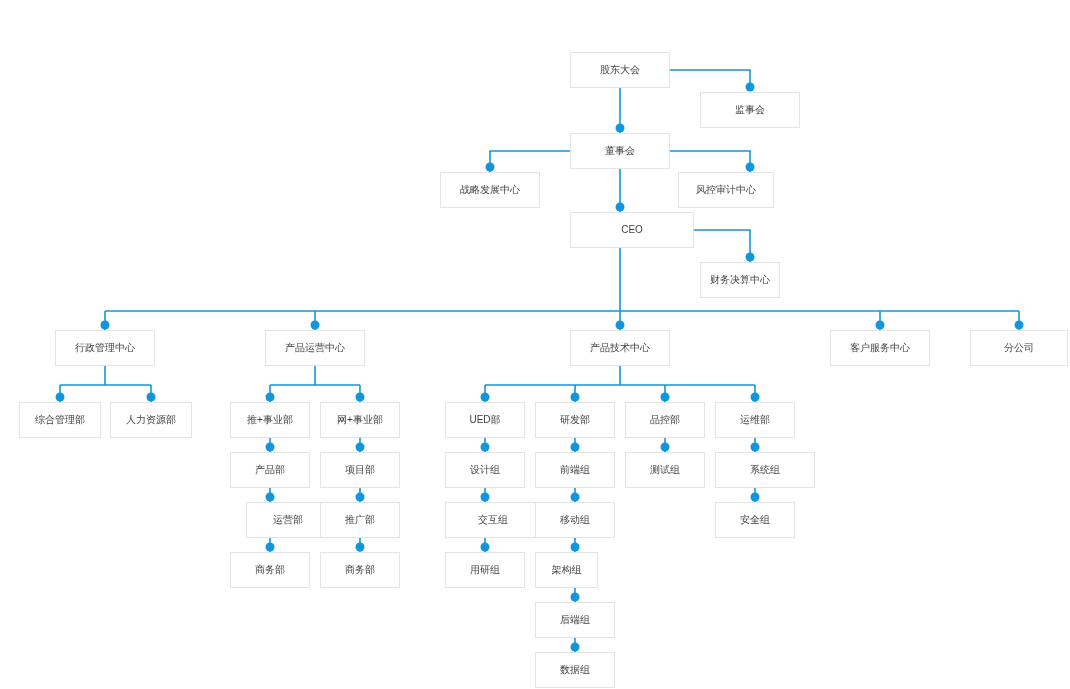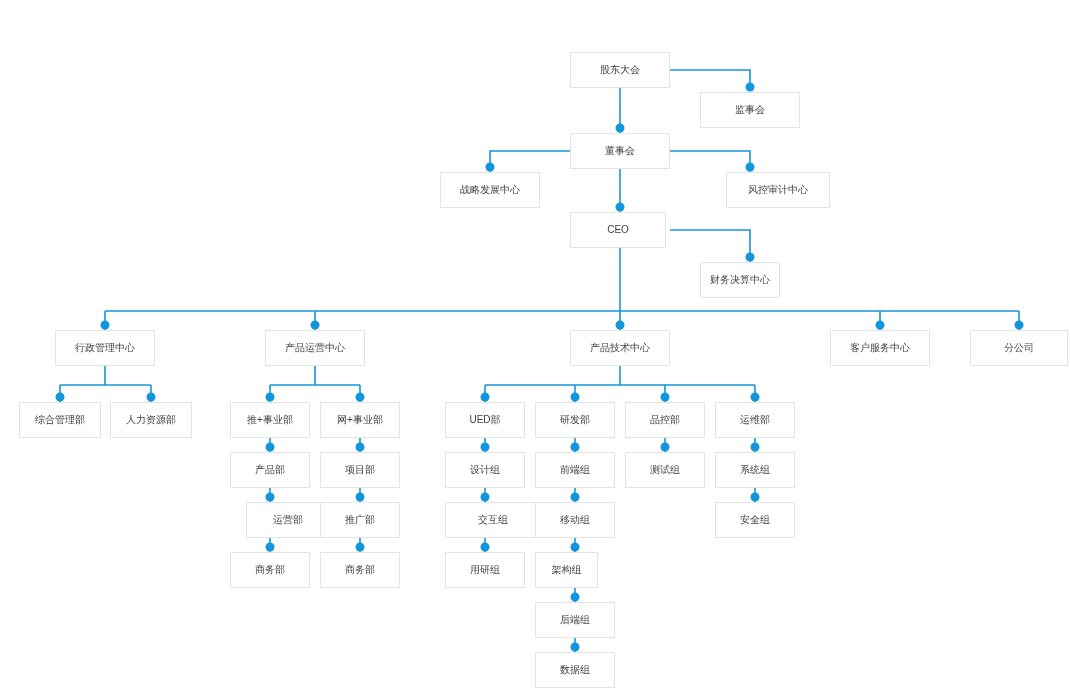"风控审计中心" div.node { left: 726px -> 678px; width: 104px -> 96px }
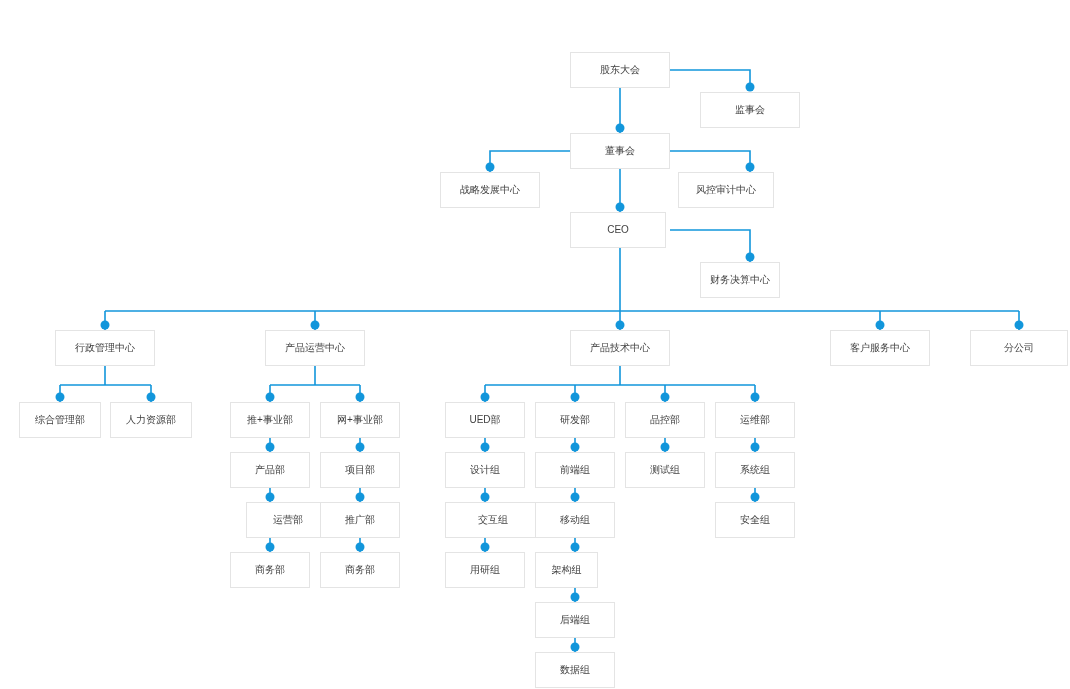"CEO" div.node { width: 96px -> 124px }
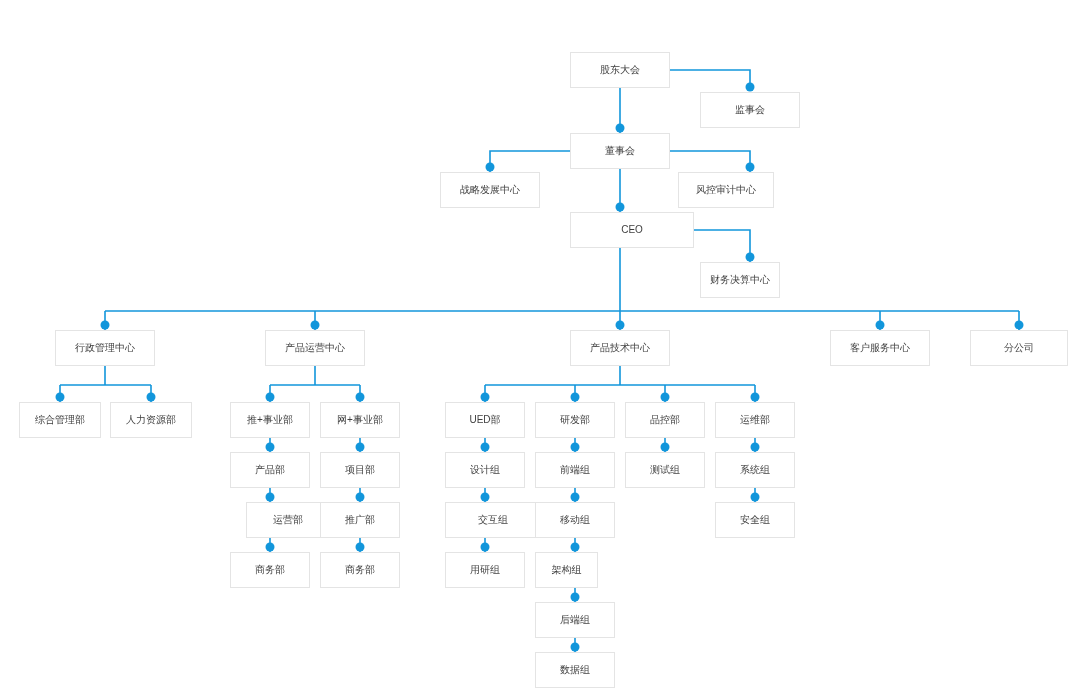"系统组" div.node { width: 80px -> 100px }
